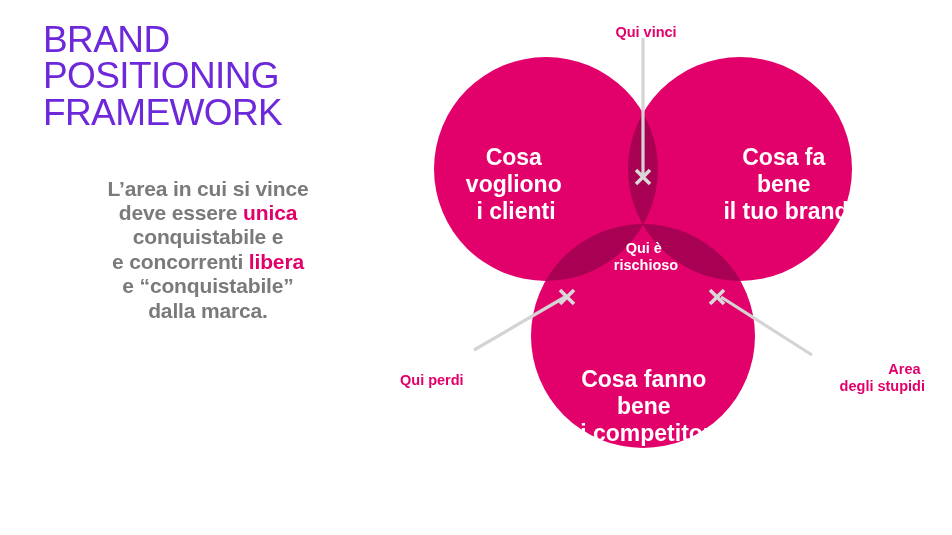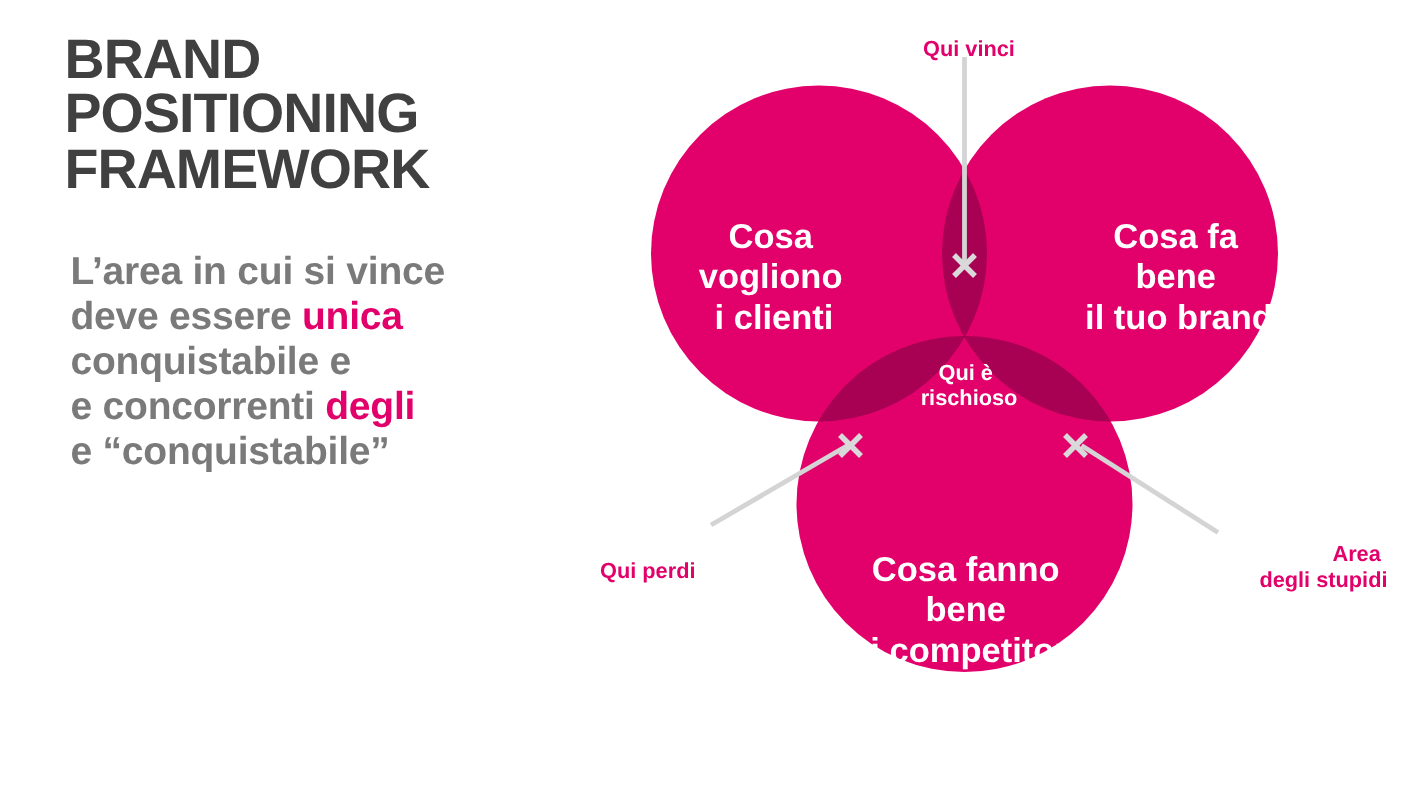"BRAND" .title { color: #404040 -> #6d28d9; font-weight: bold -> normal }
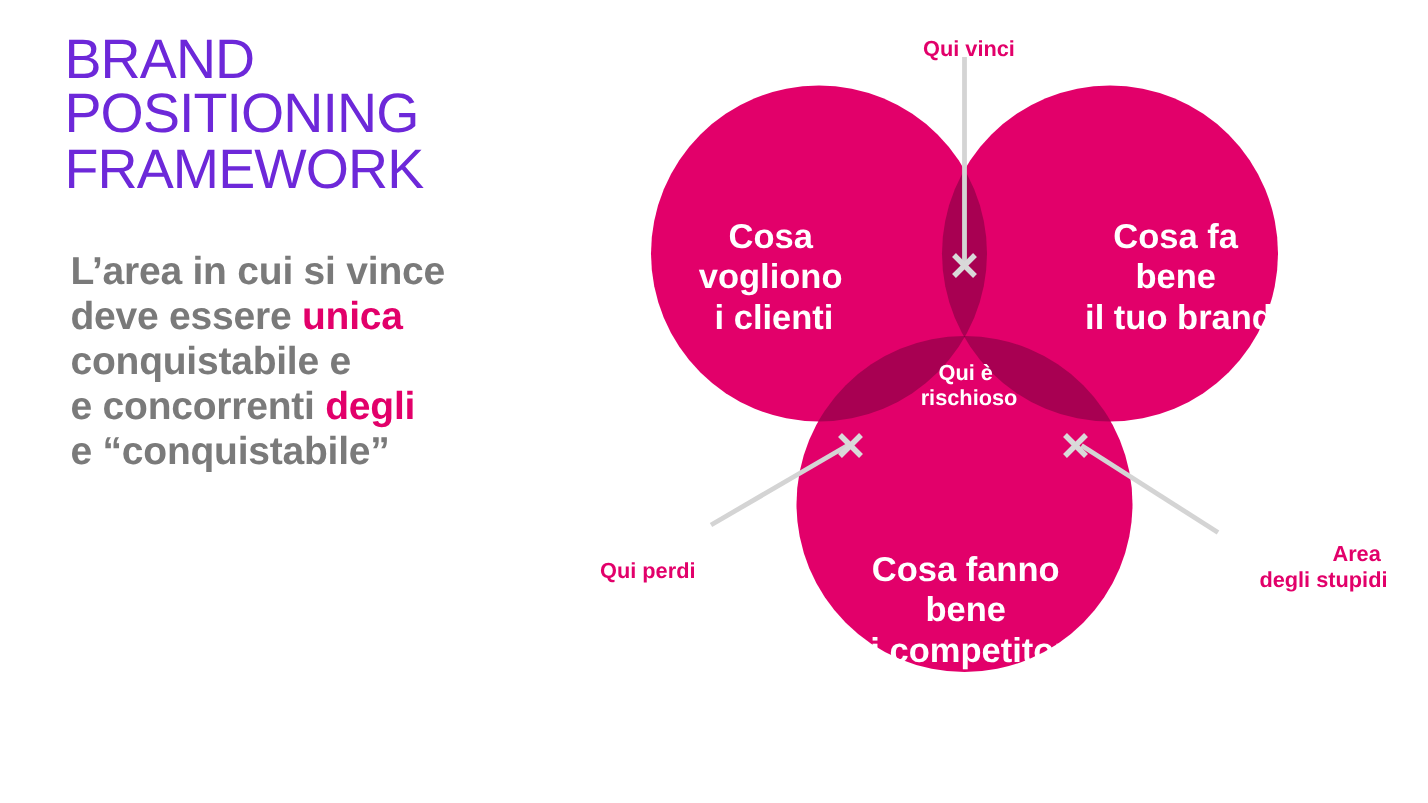"L’area in cui si vince" .body-copy { font-size: 26px -> 21px; margin: 4px -> 16px; text-align: none -> center }
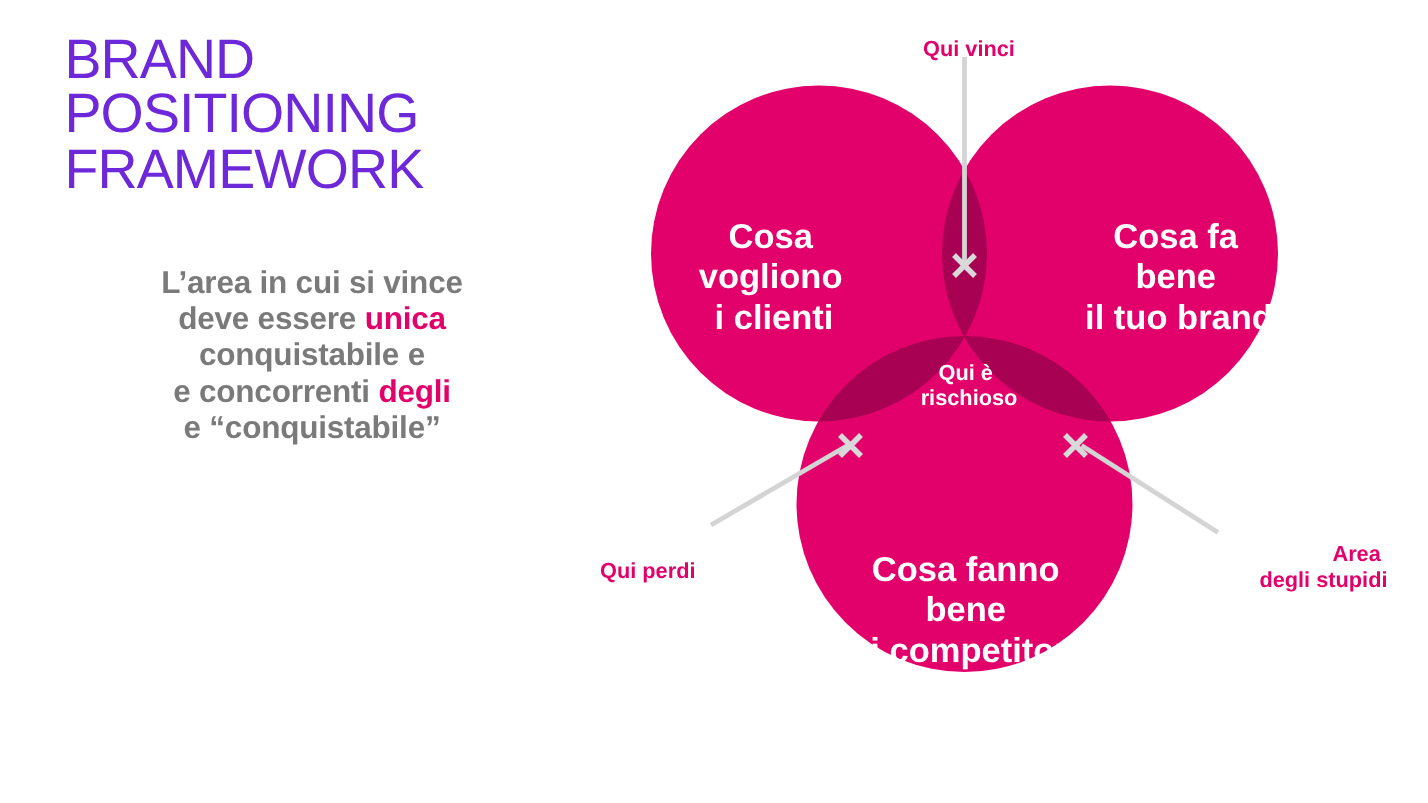"degli" span.hl { text: degli -> libera }
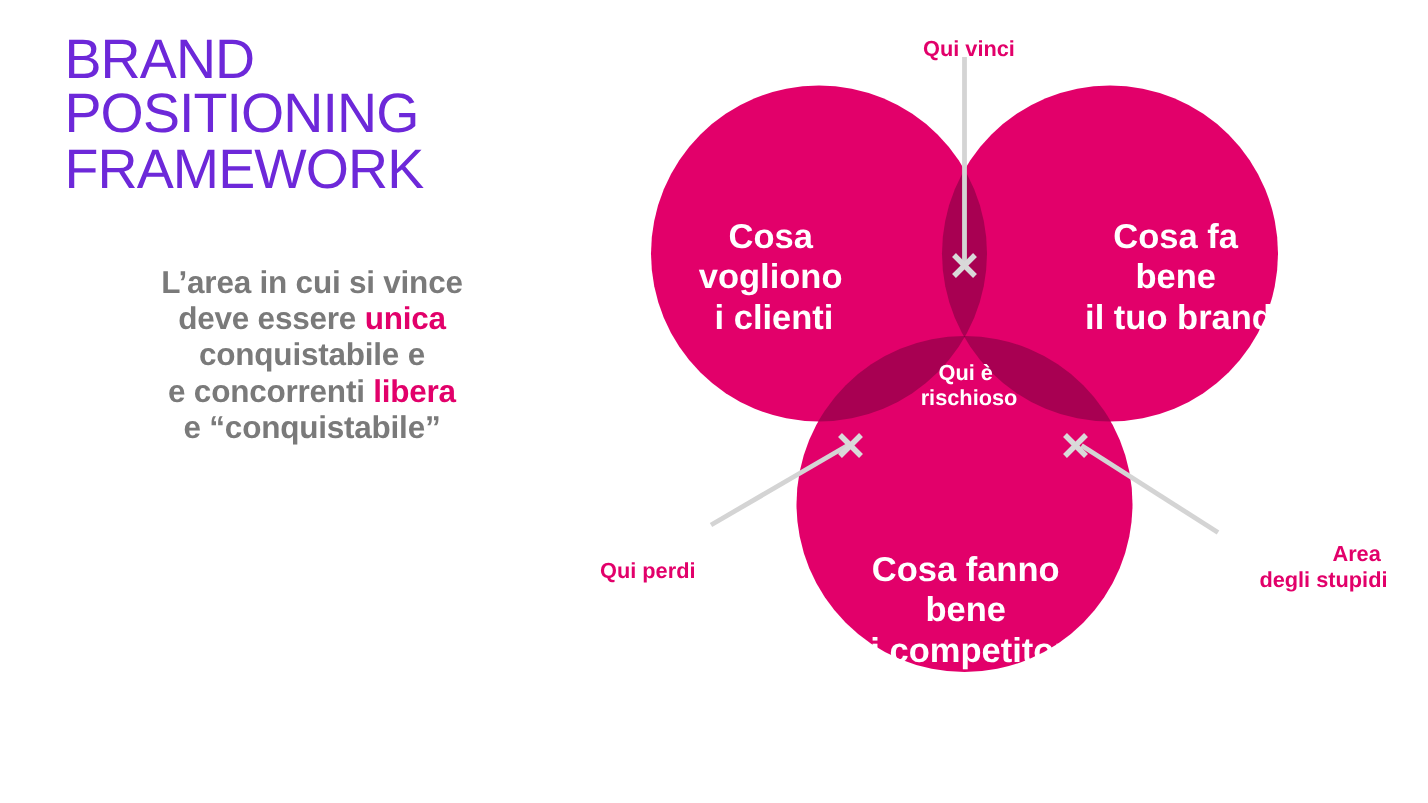"dalla marca." span.ln { html: none -> <span><span>dalla marca.</span></span> }
